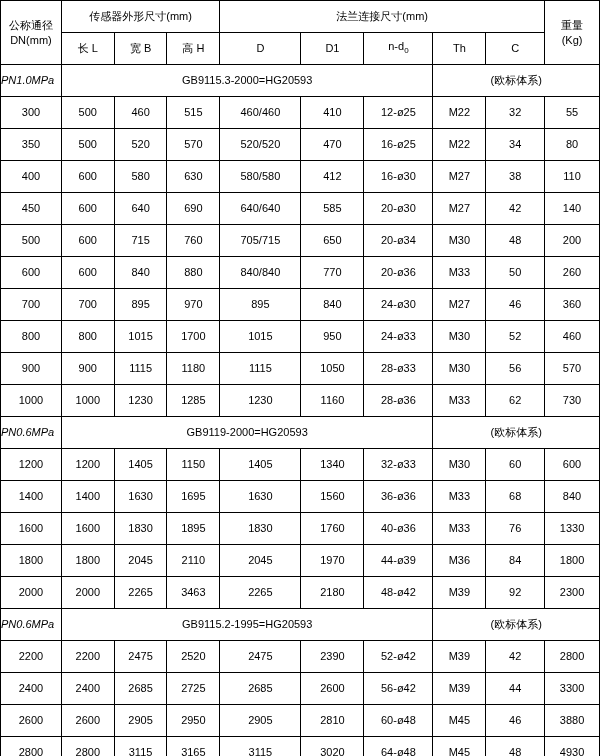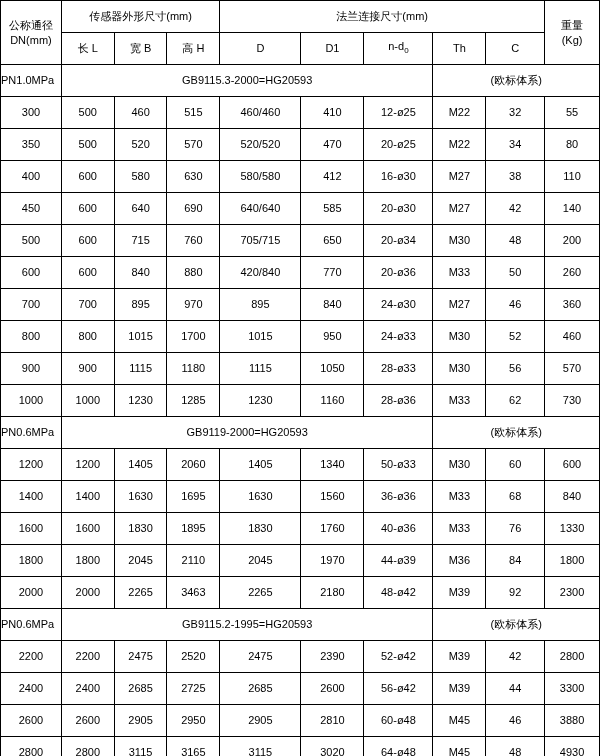"PN1.0MPa" .sec-label { font-style: none -> italic }
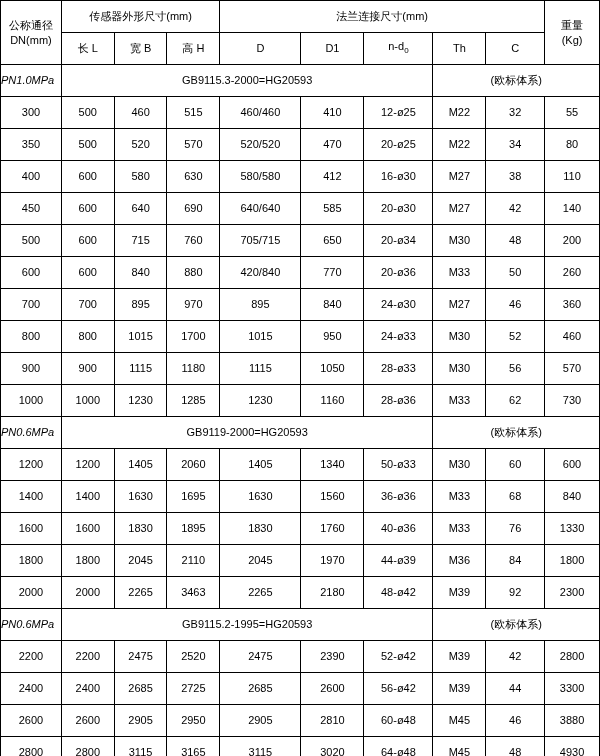"20-ø25" td { text: 20-ø25 -> 16-ø25 }
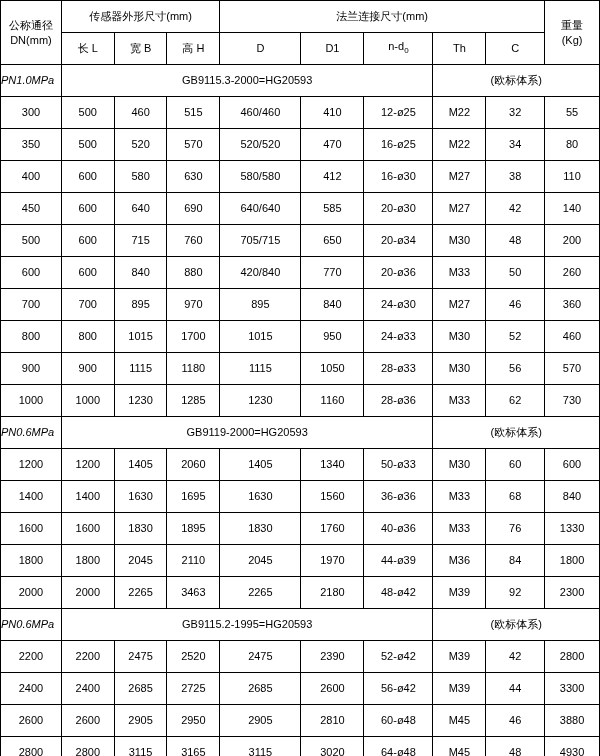"420/840" td { text: 420/840 -> 840/840 }
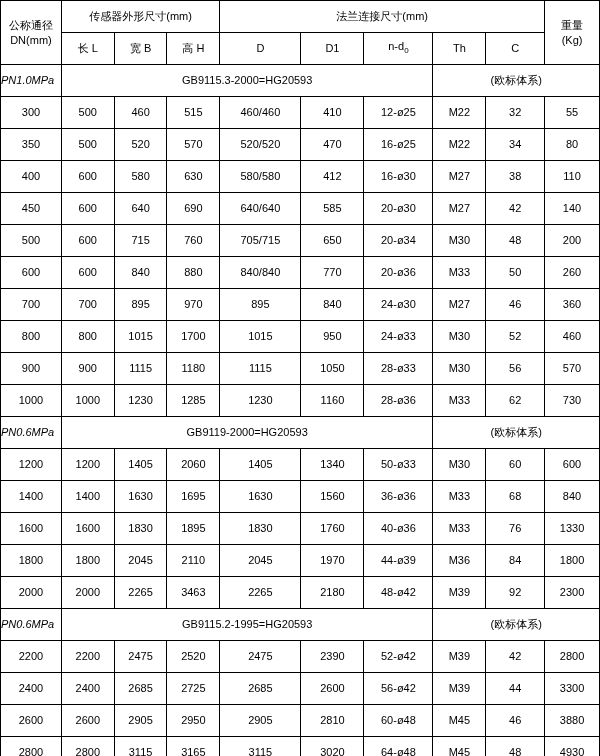"2060" td { text: 2060 -> 1150 }
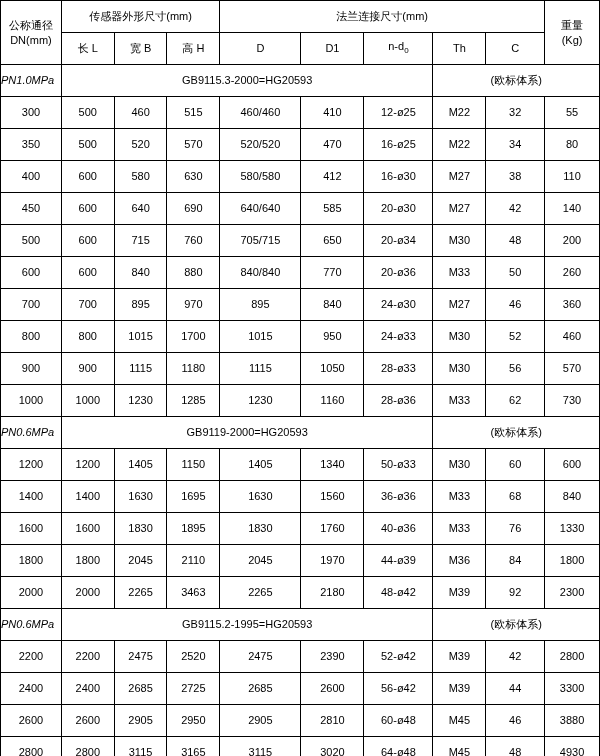"50-ø33" td { text: 50-ø33 -> 32-ø33 }
